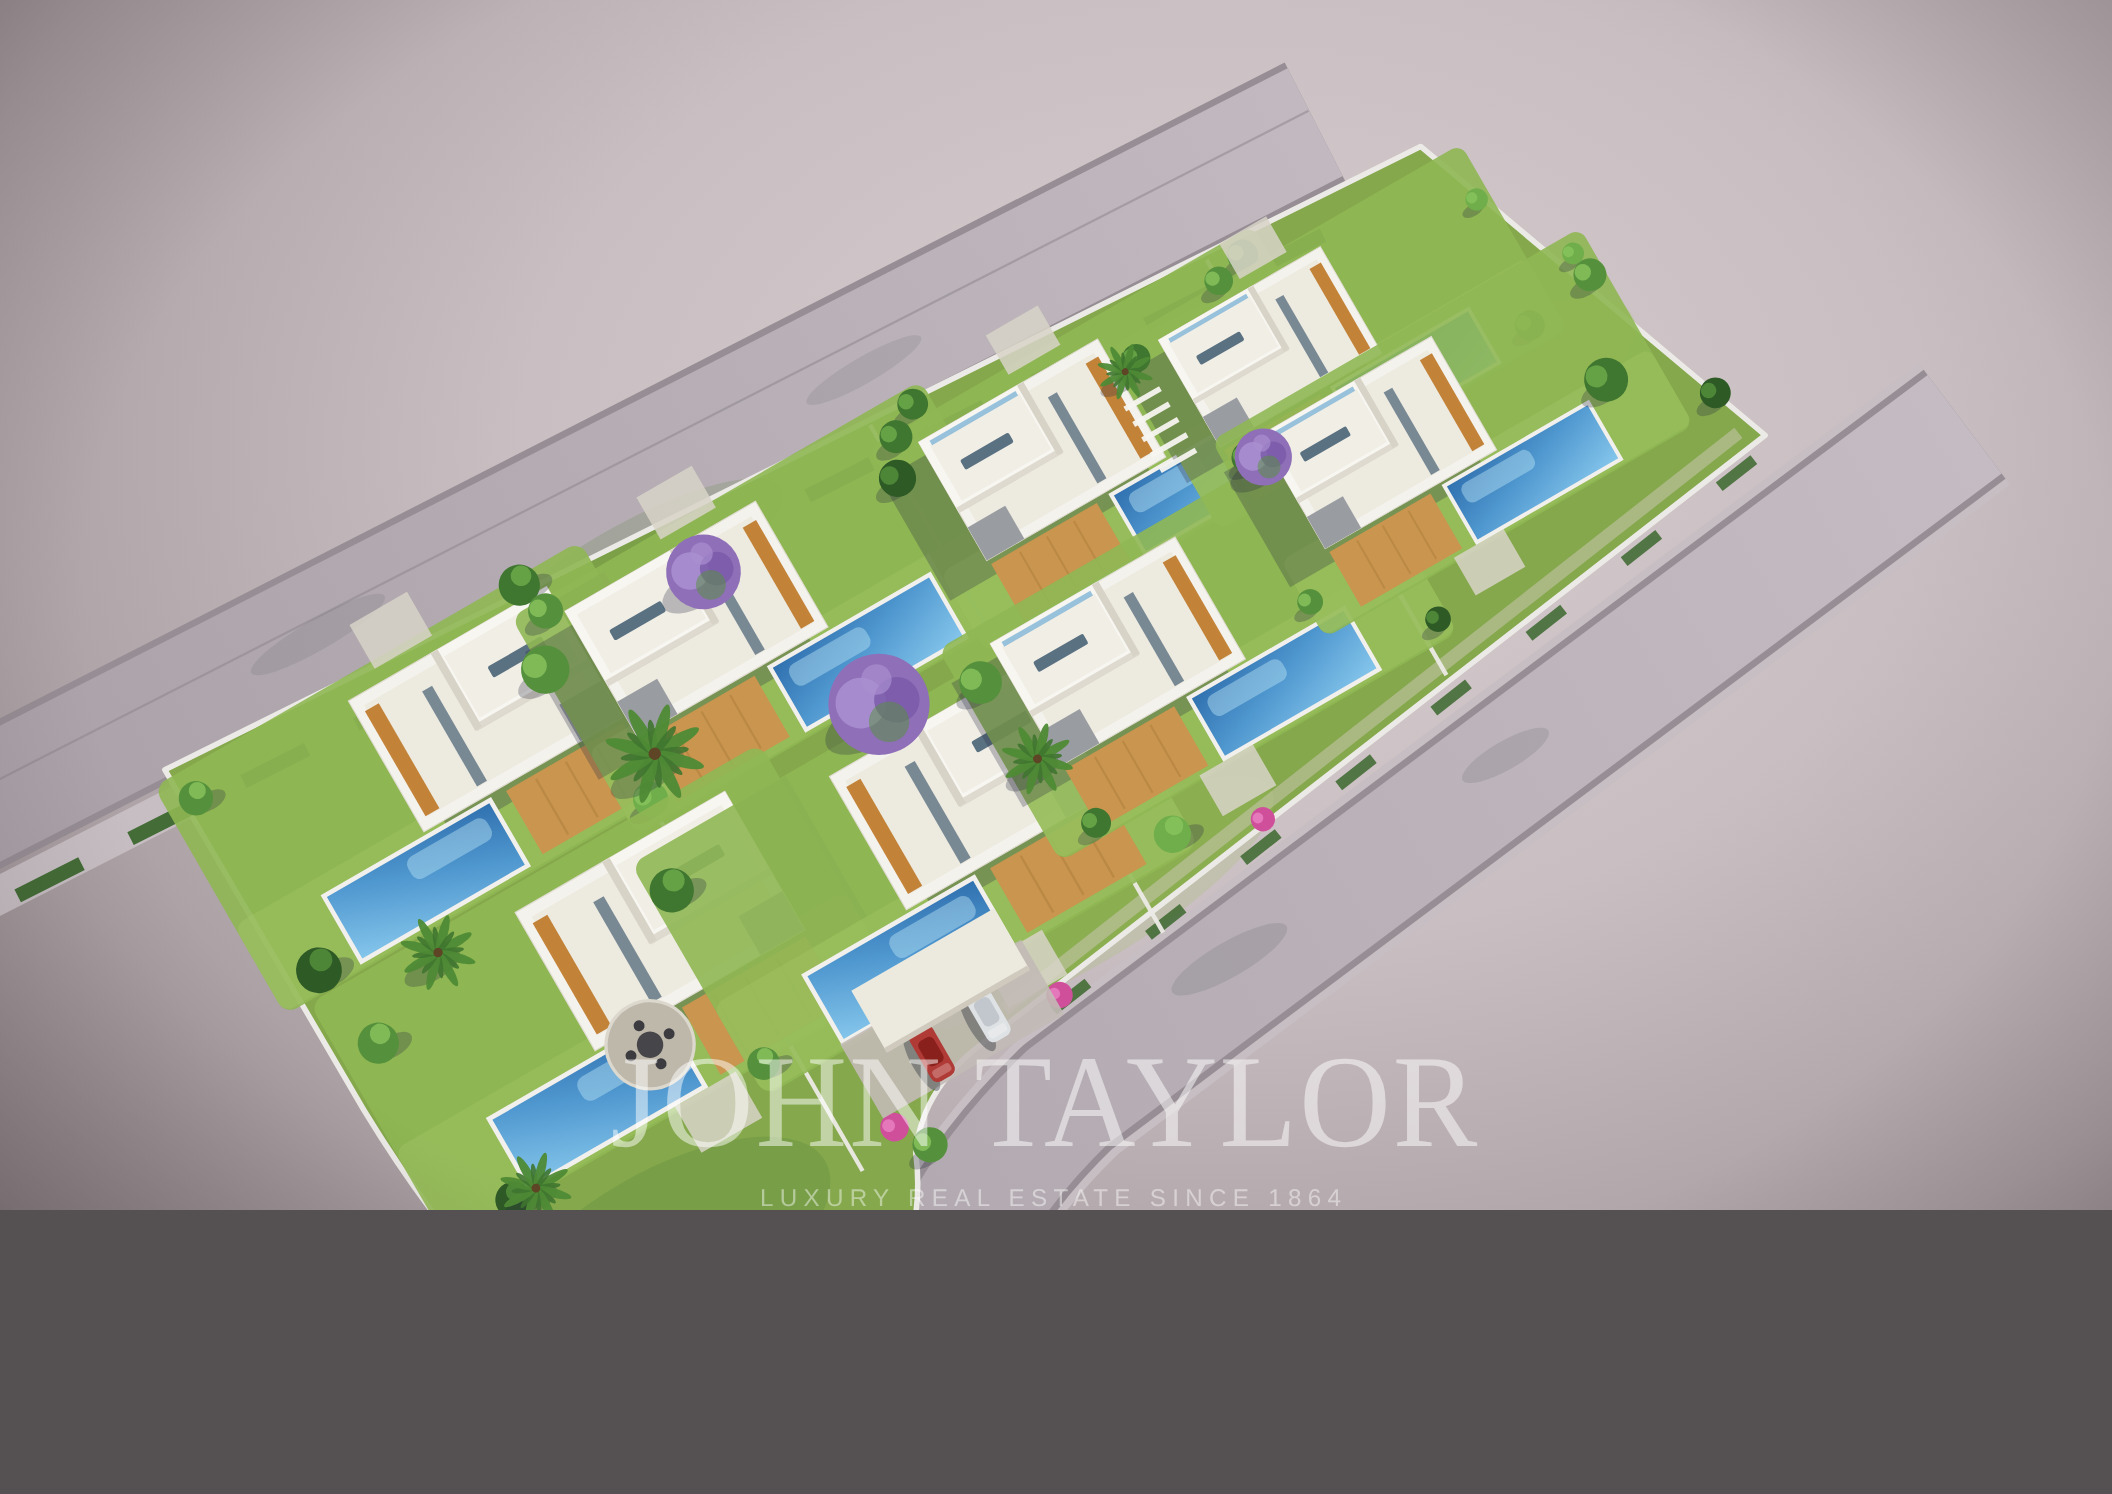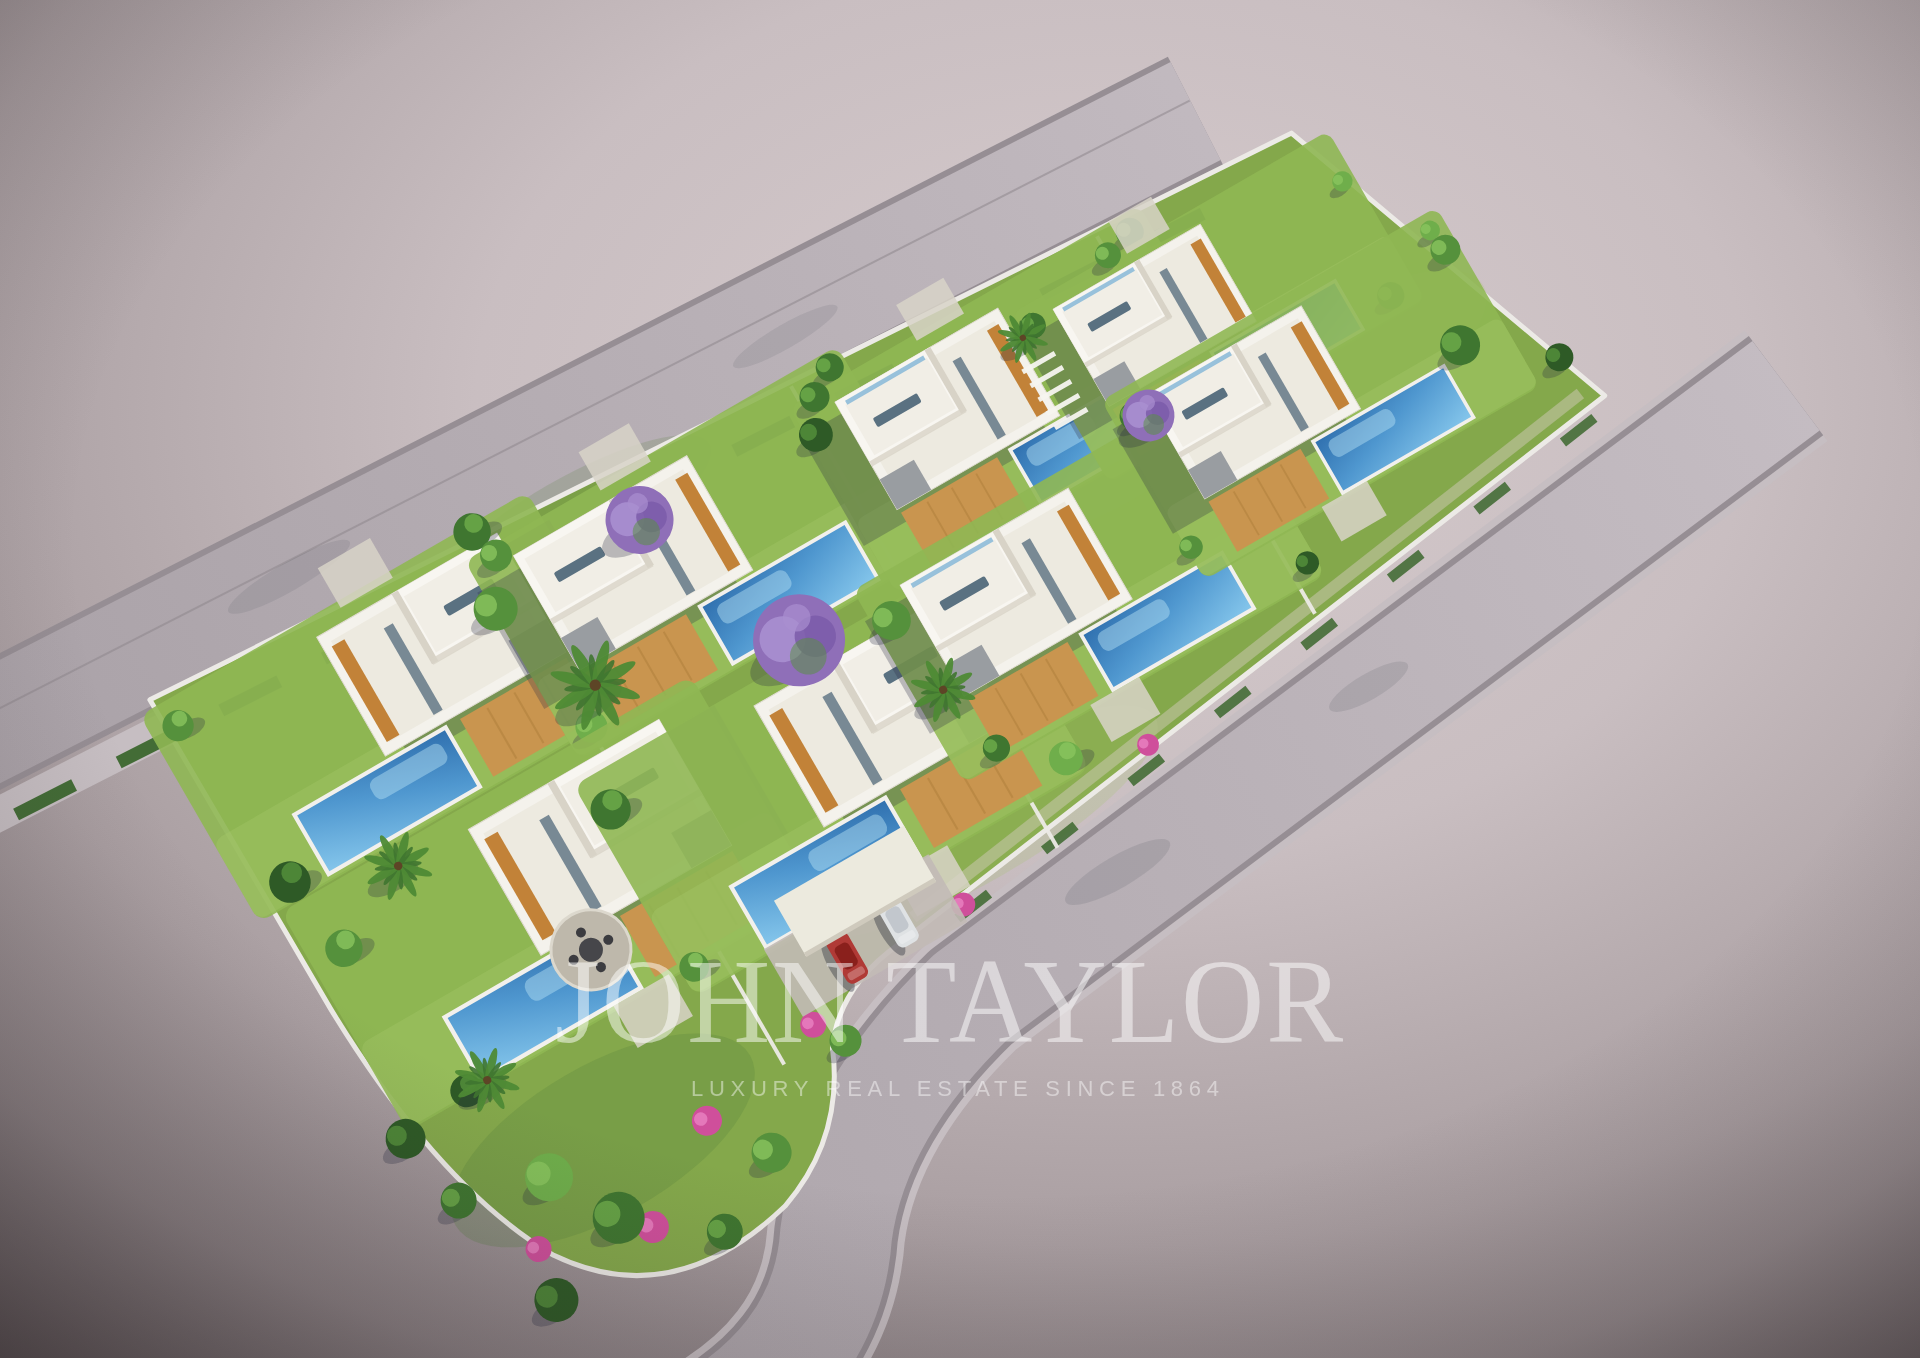"JOHN TAYLOR" .stage { height: 1358px -> 1100px }
